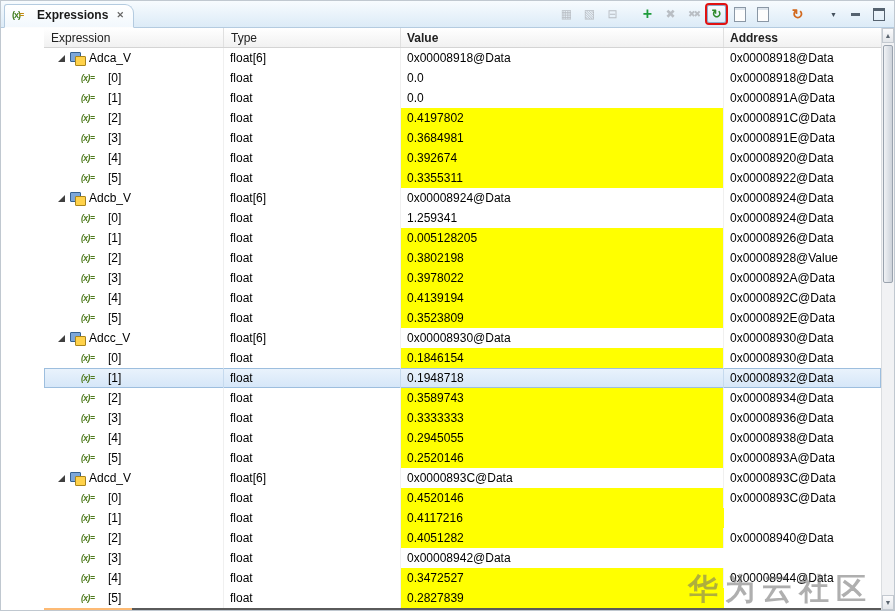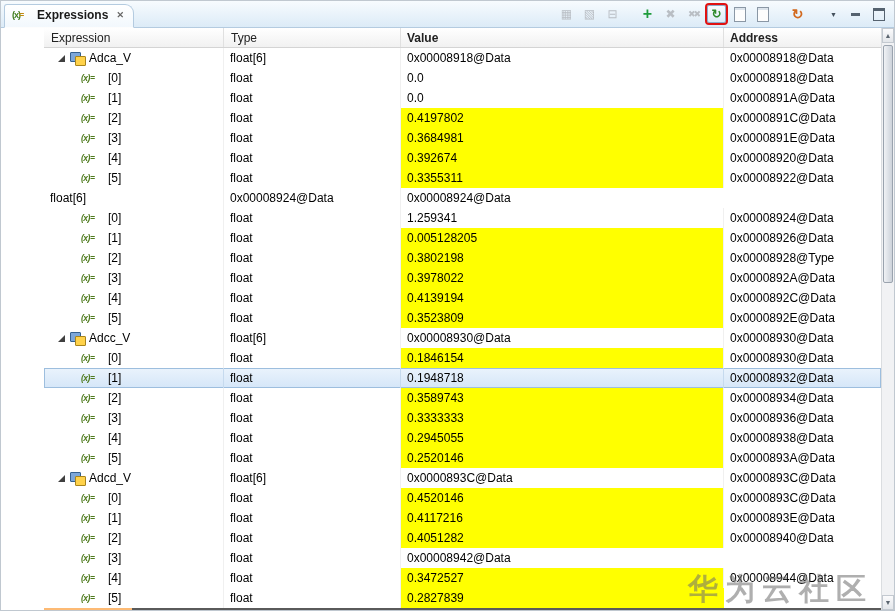"Adcb_V" div.cell { html: none -> <div> <span></span> <span></span> <span>Adcb_V</span> </div> }
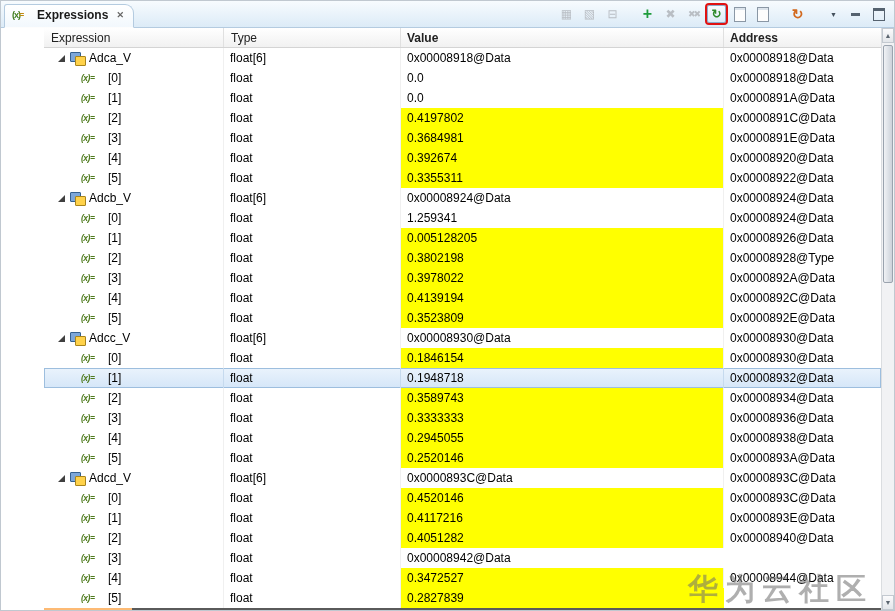"0x00008928@Type" div.cell { text: 0x00008928@Type -> 0x00008928@Value }
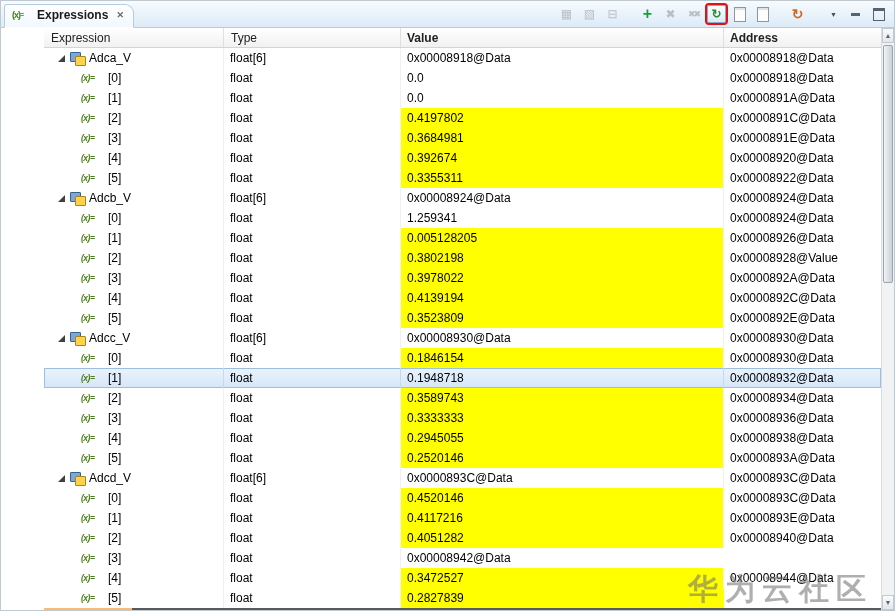"0x0000893E@Data" div.cell { html: <div>0x0000893E@Data</div> -> none }
